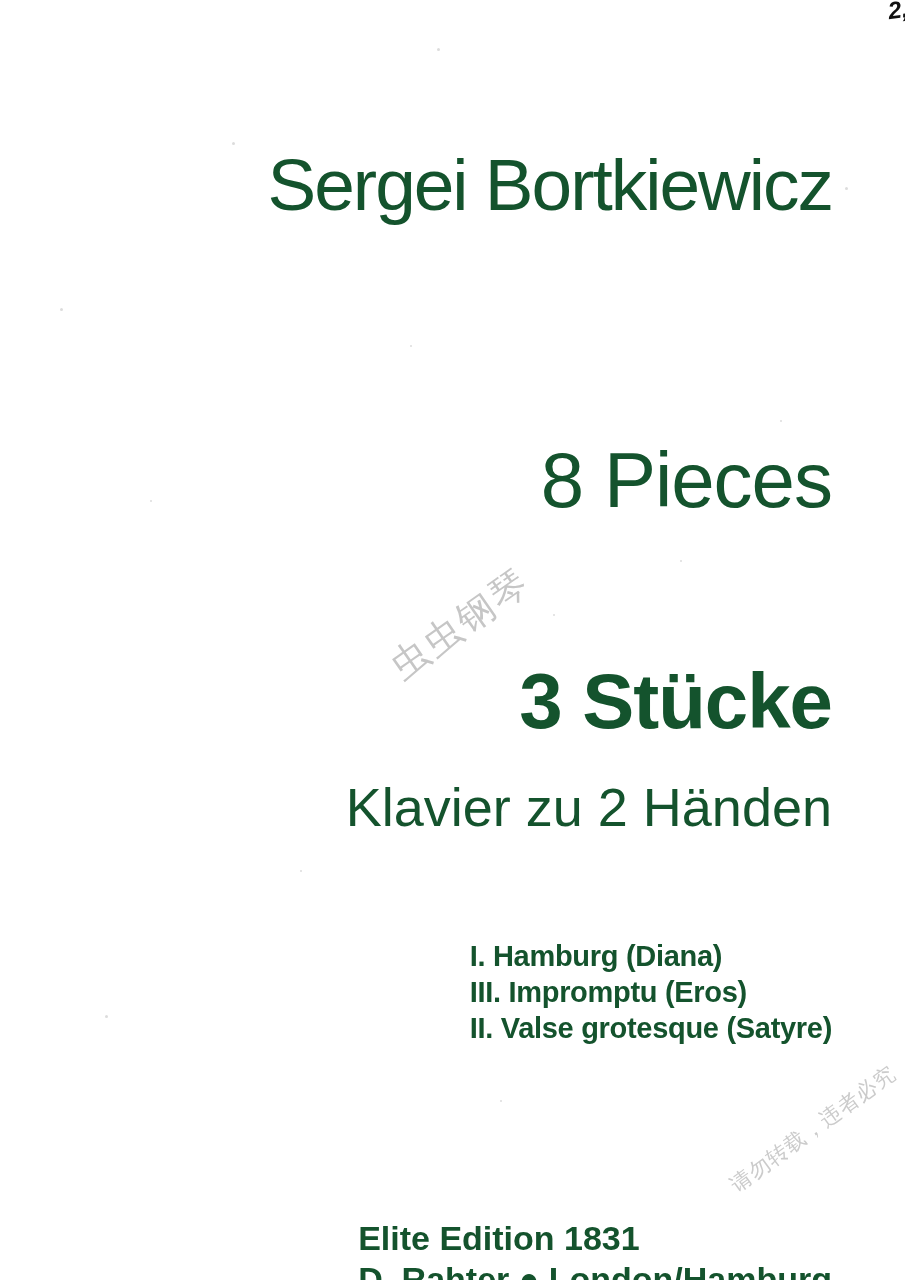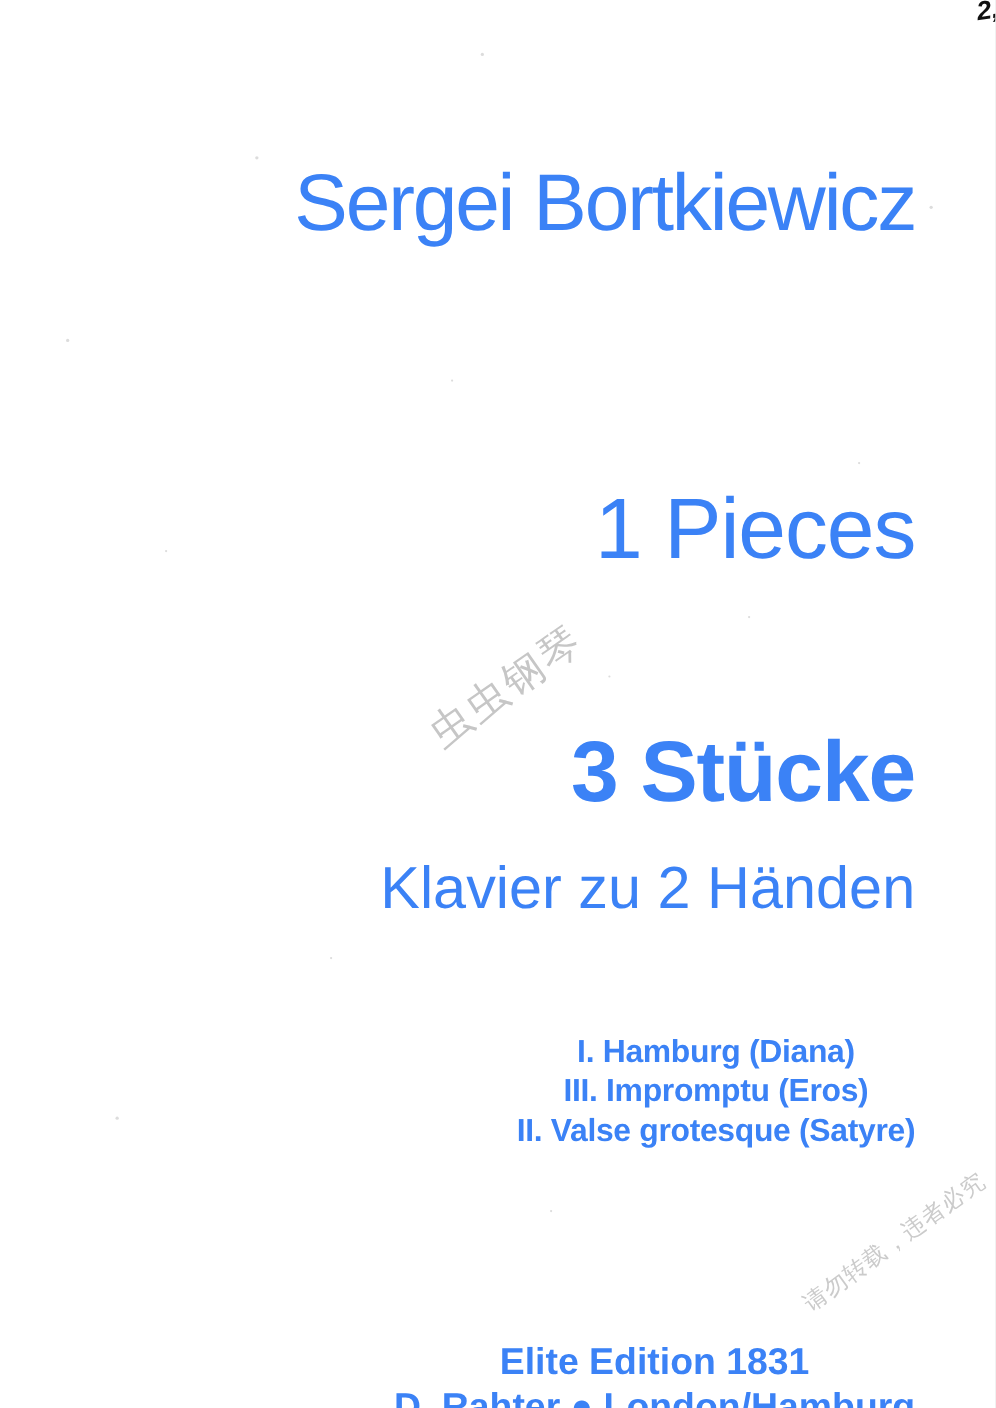"Sergei Bortkiewicz" .r { color: #3b82f6 -> #14532d; text-align: center -> left }
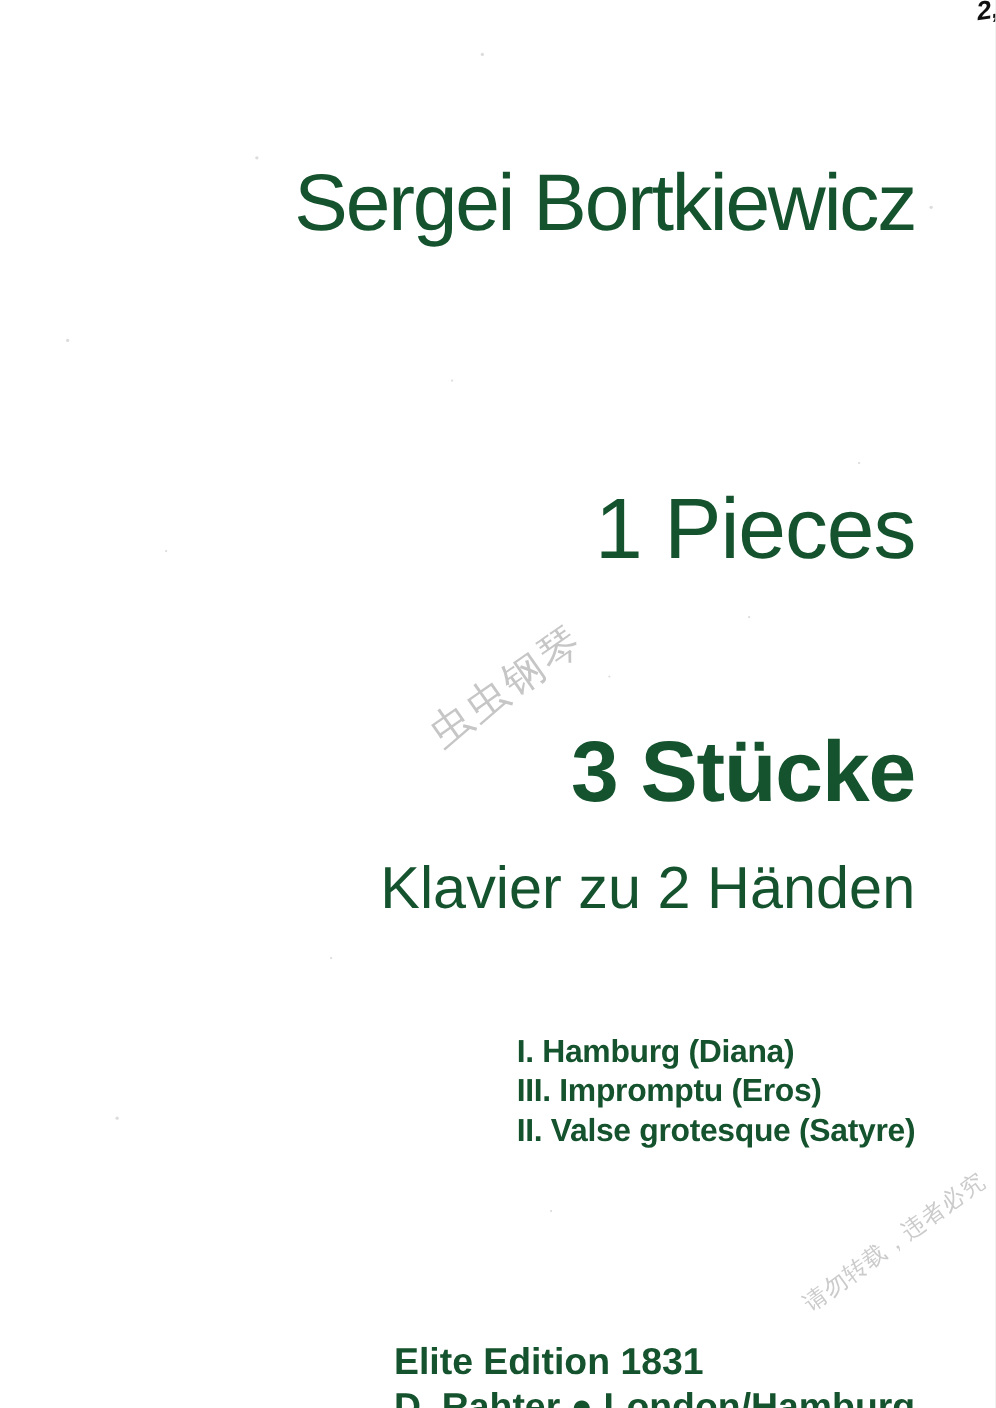"1 Pieces" div.r { text: 1 -> 8 }
